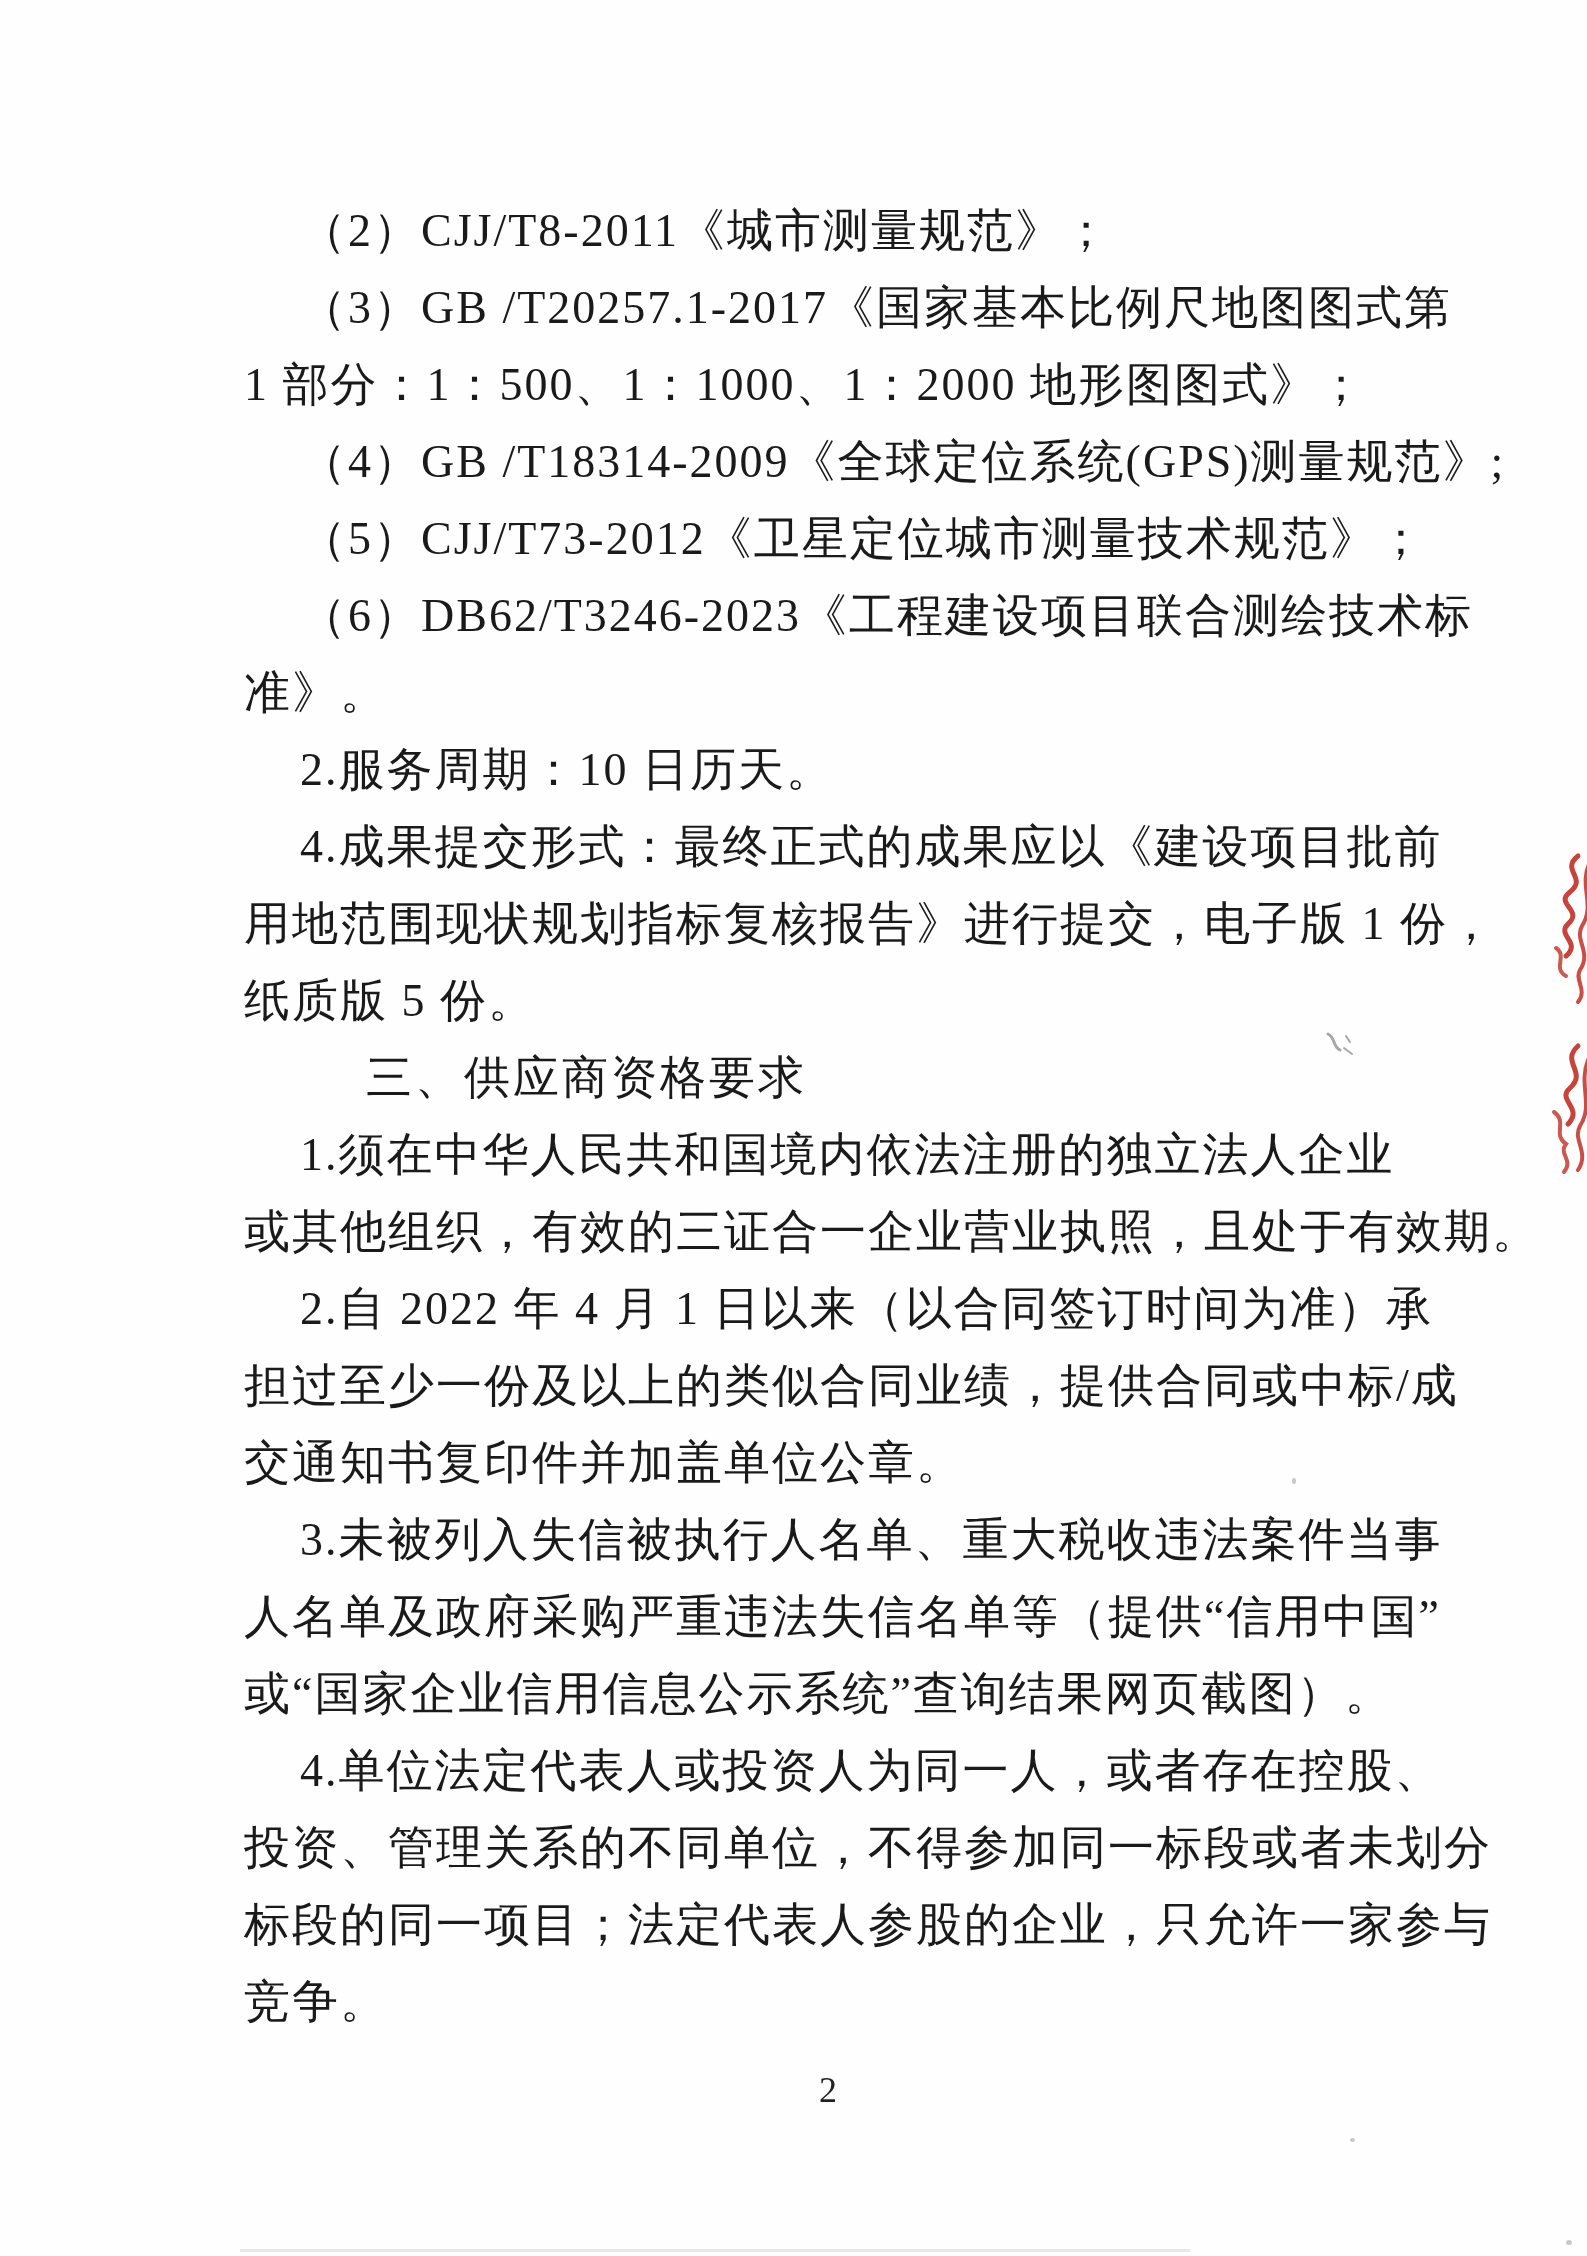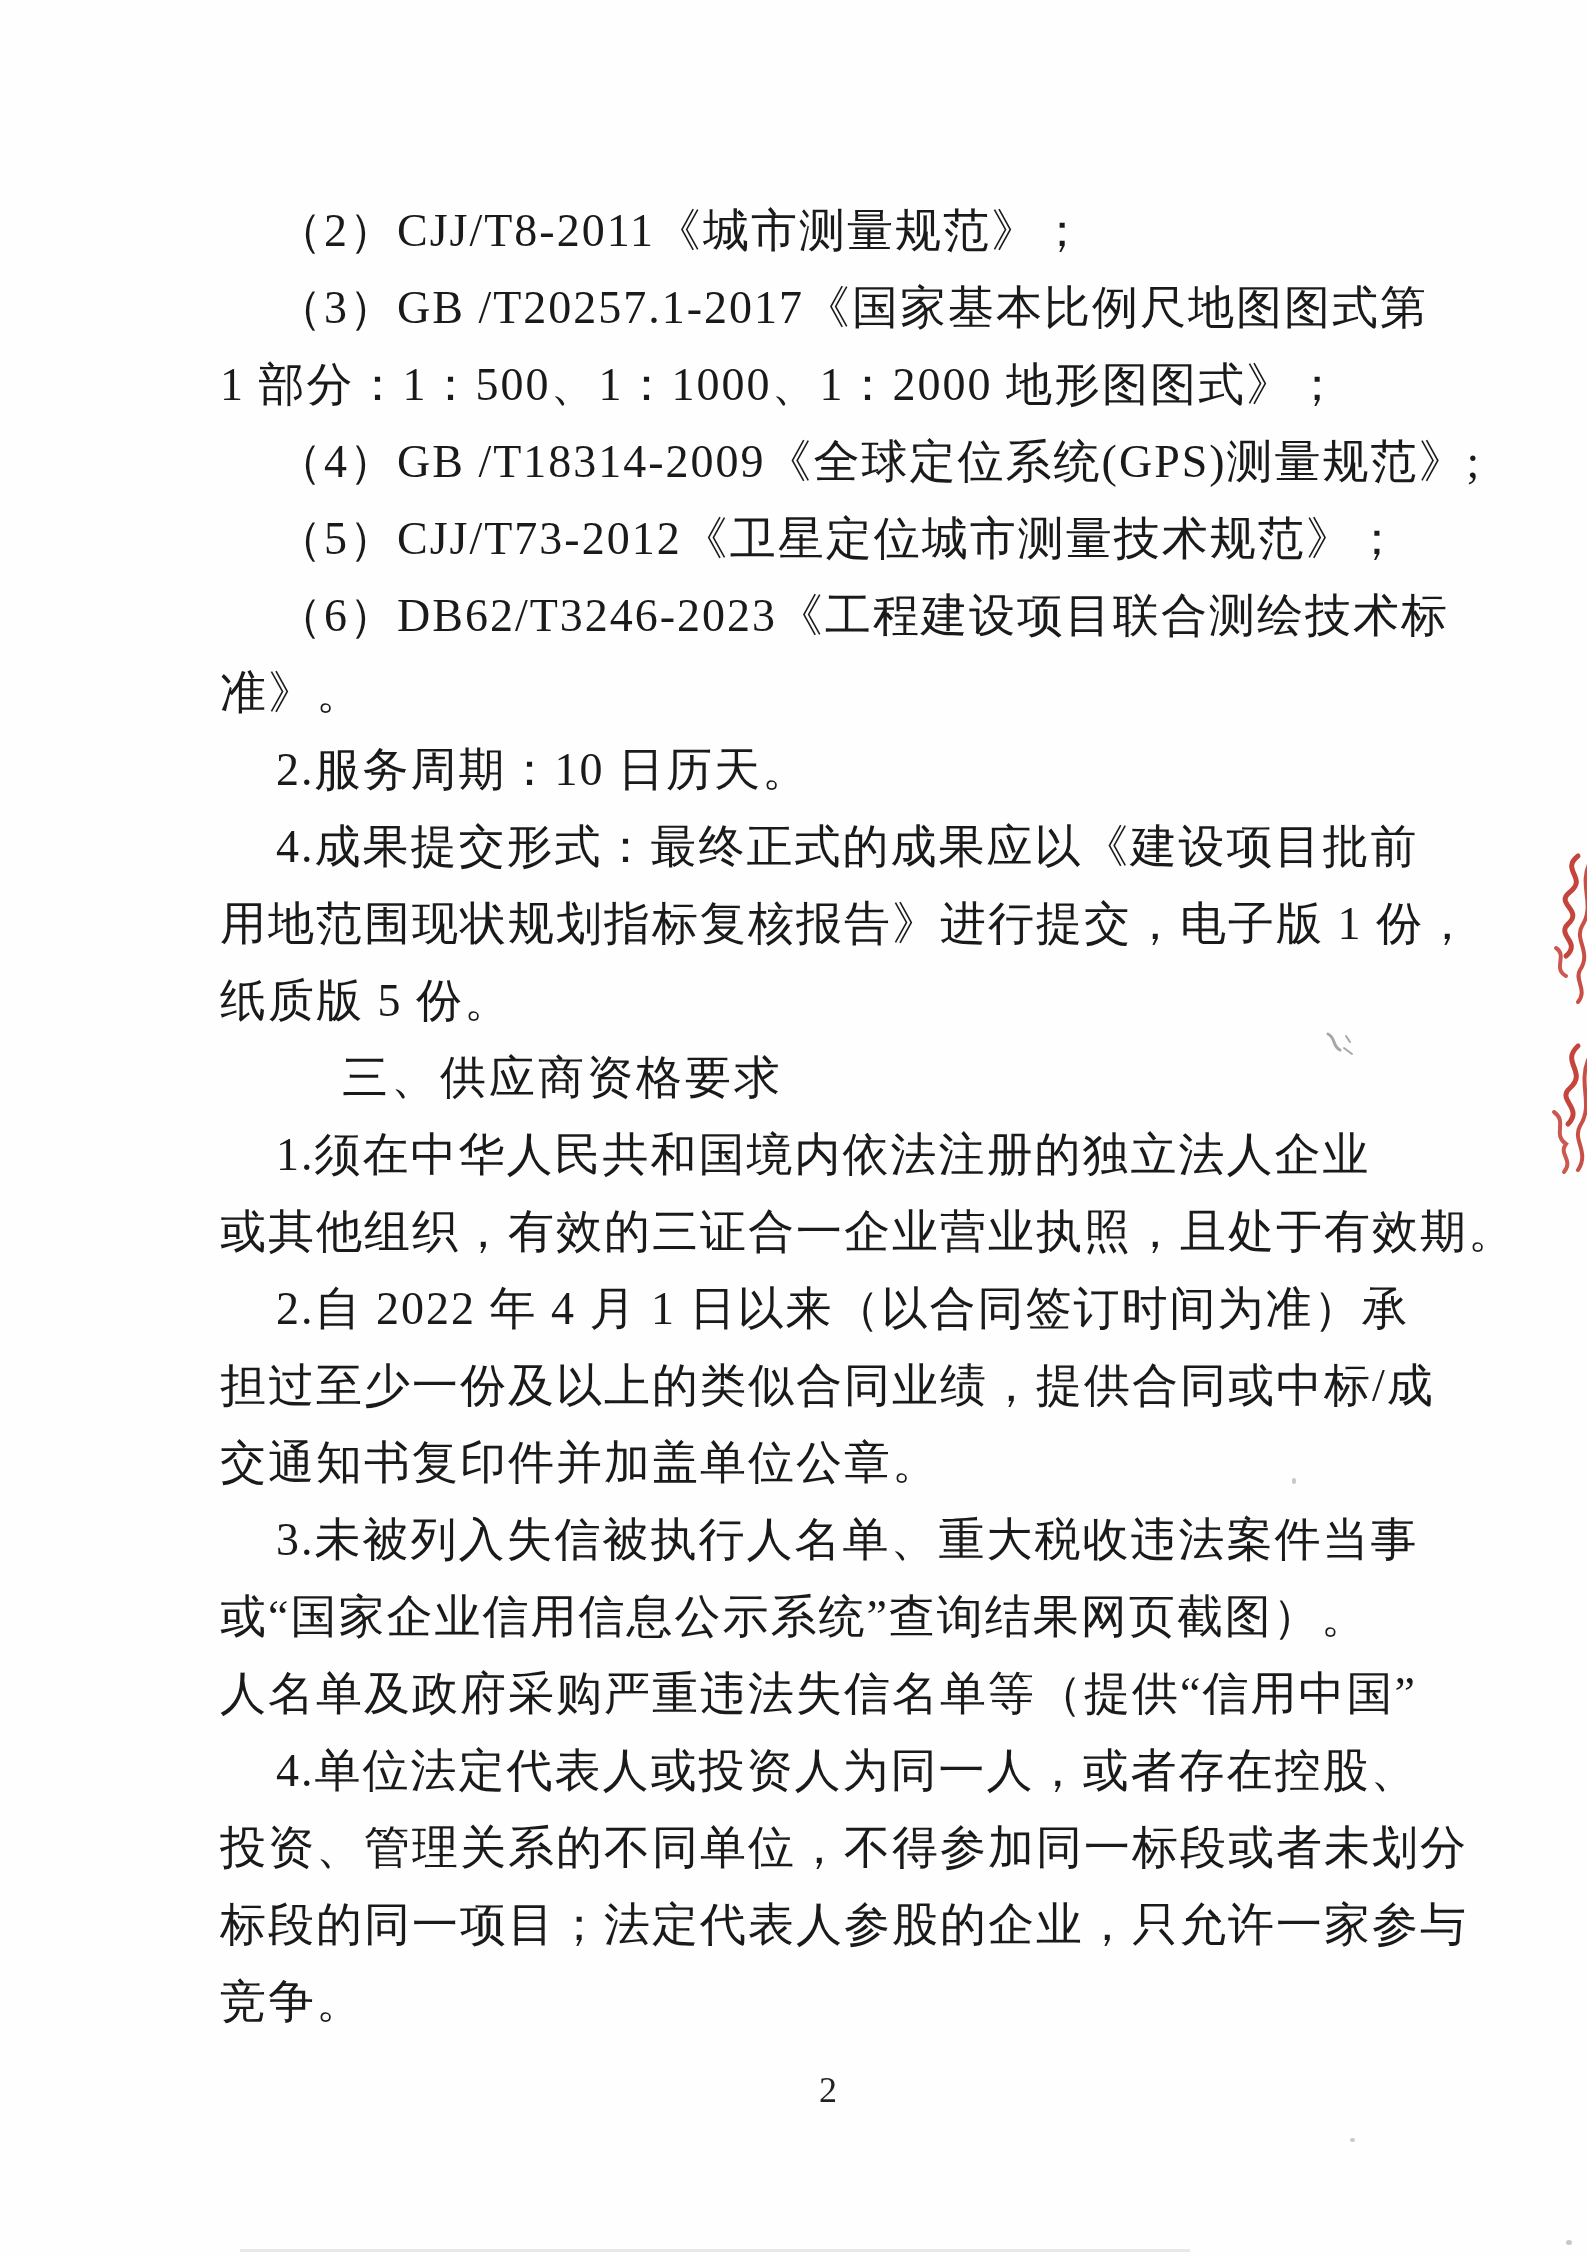"（2）CJJ/T8-2011《城市测量规范》；" .textblock { left: 220px -> 244px }
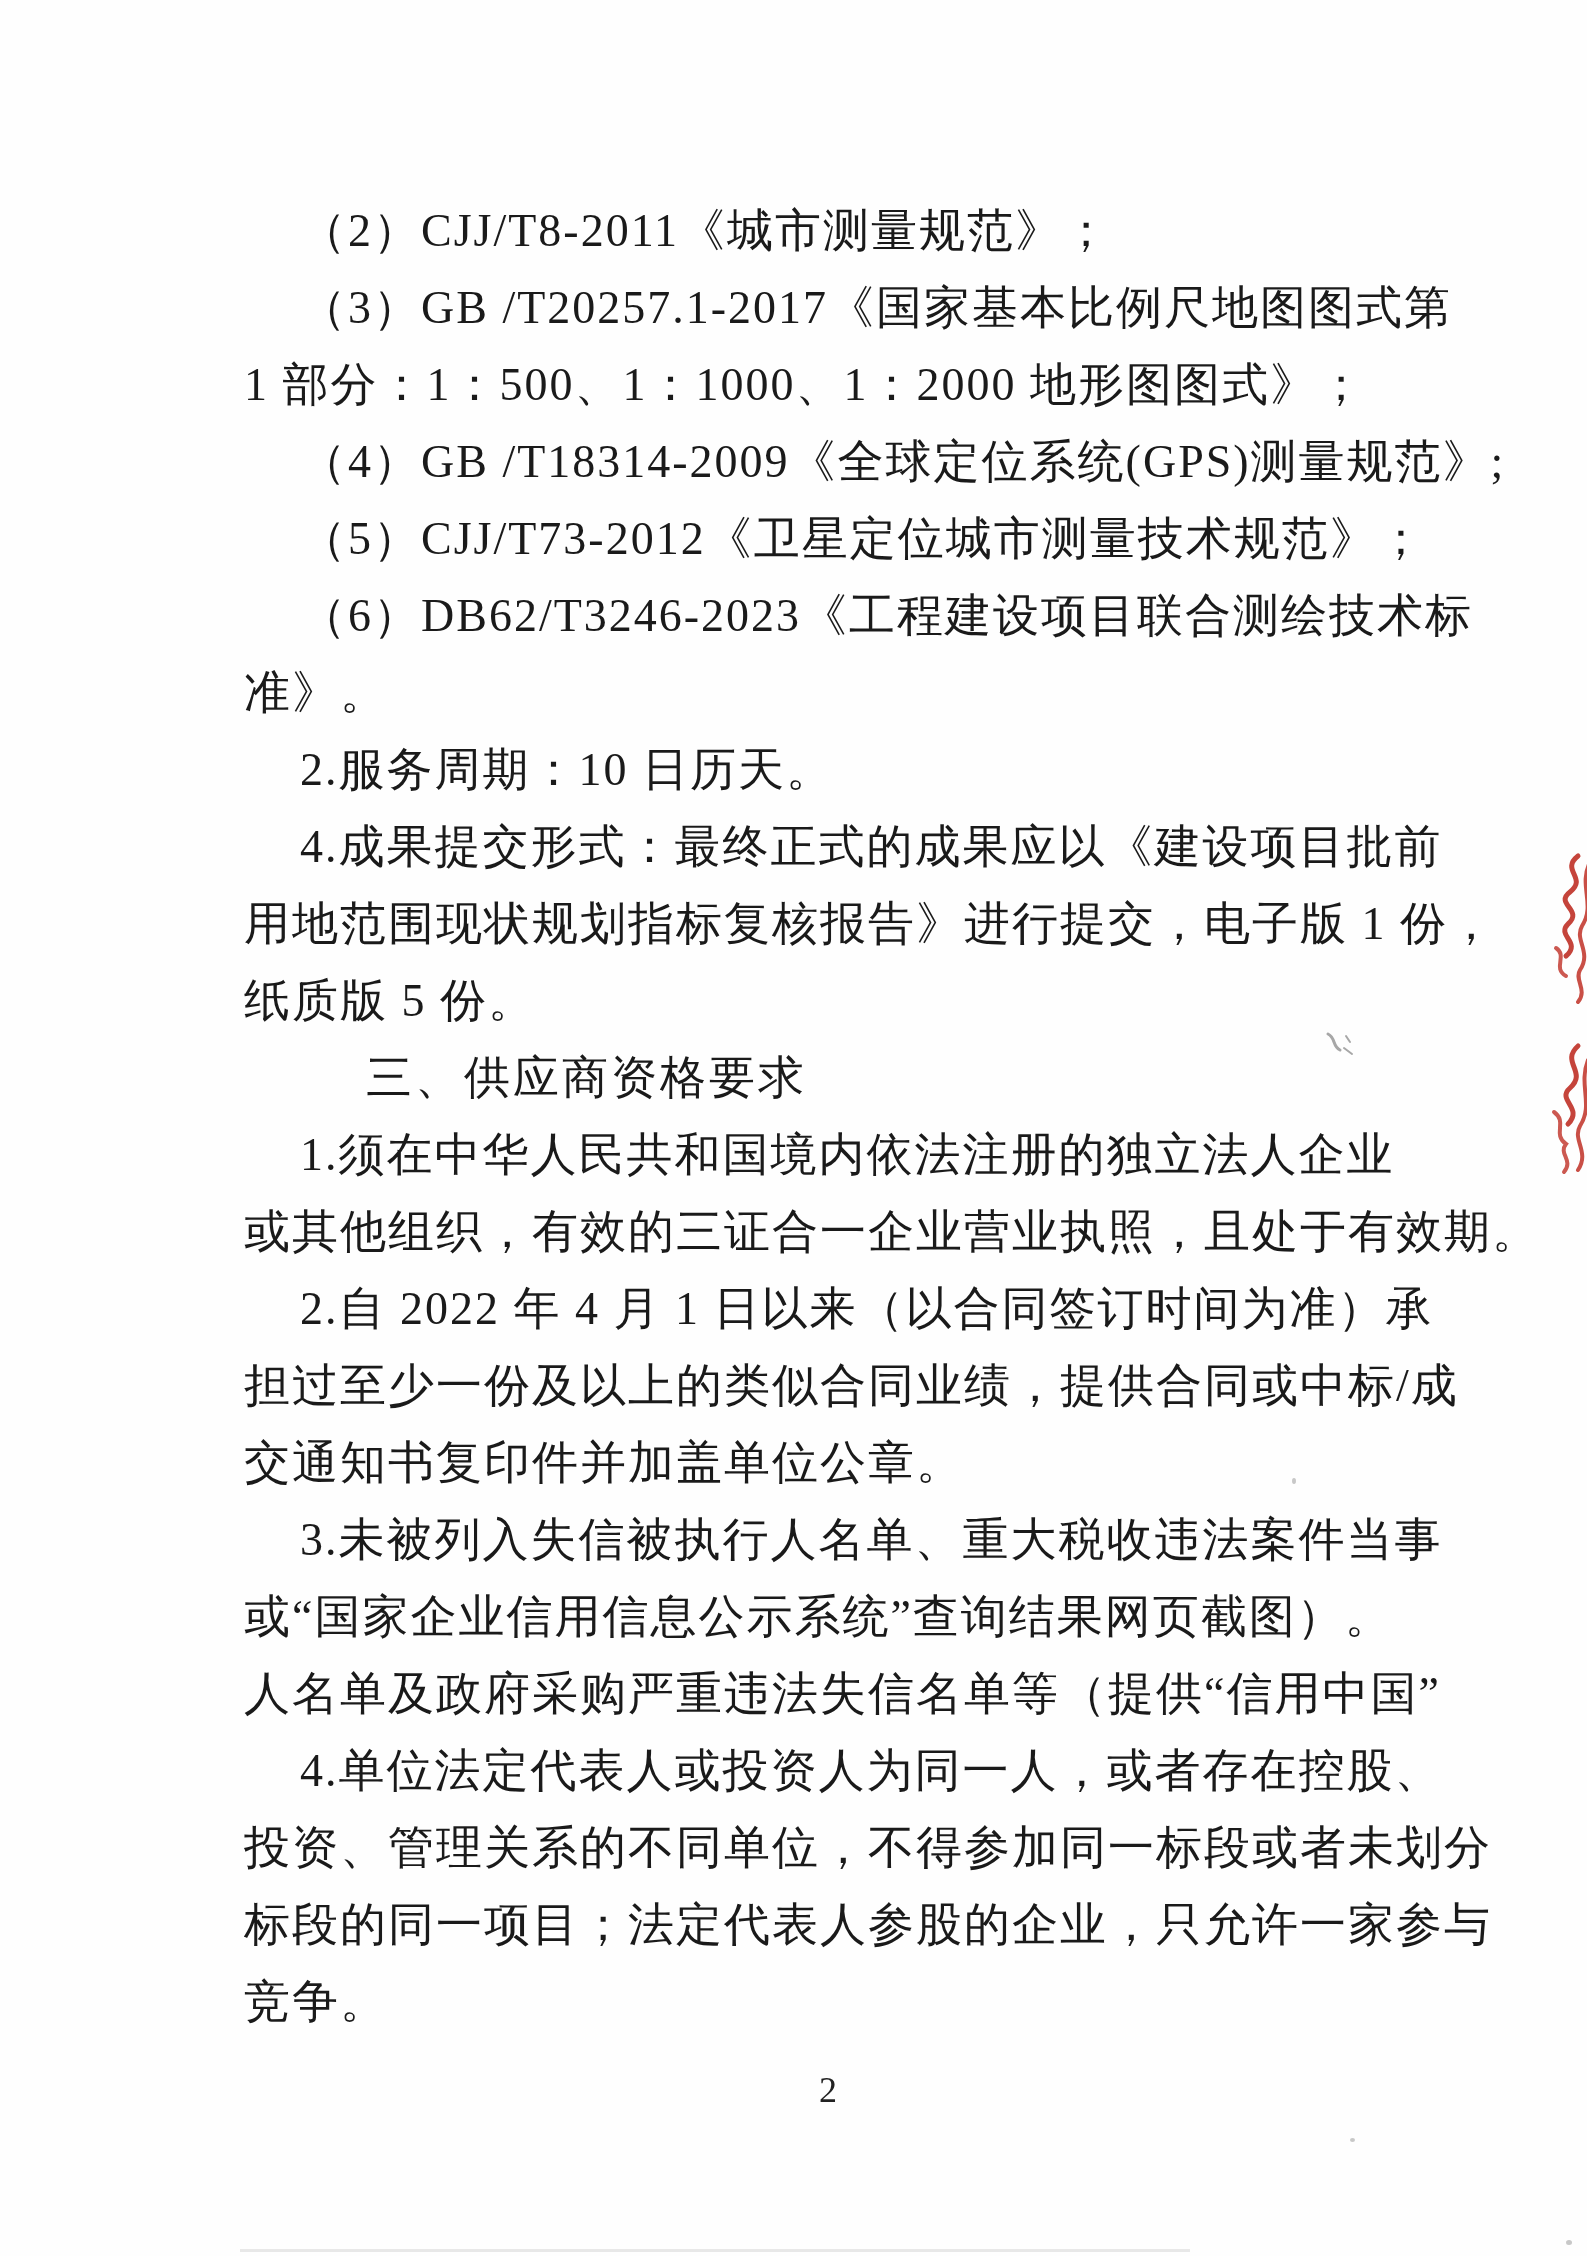"或“国家企业信用信息公示系统”查询结果网页截图）。" div.line { order: before "人名单及政府采购严重违法失信名单等（提供“信用中国”" -> after "人名单及政府采购严重违法失信名单等（提供“信用中国”" }
